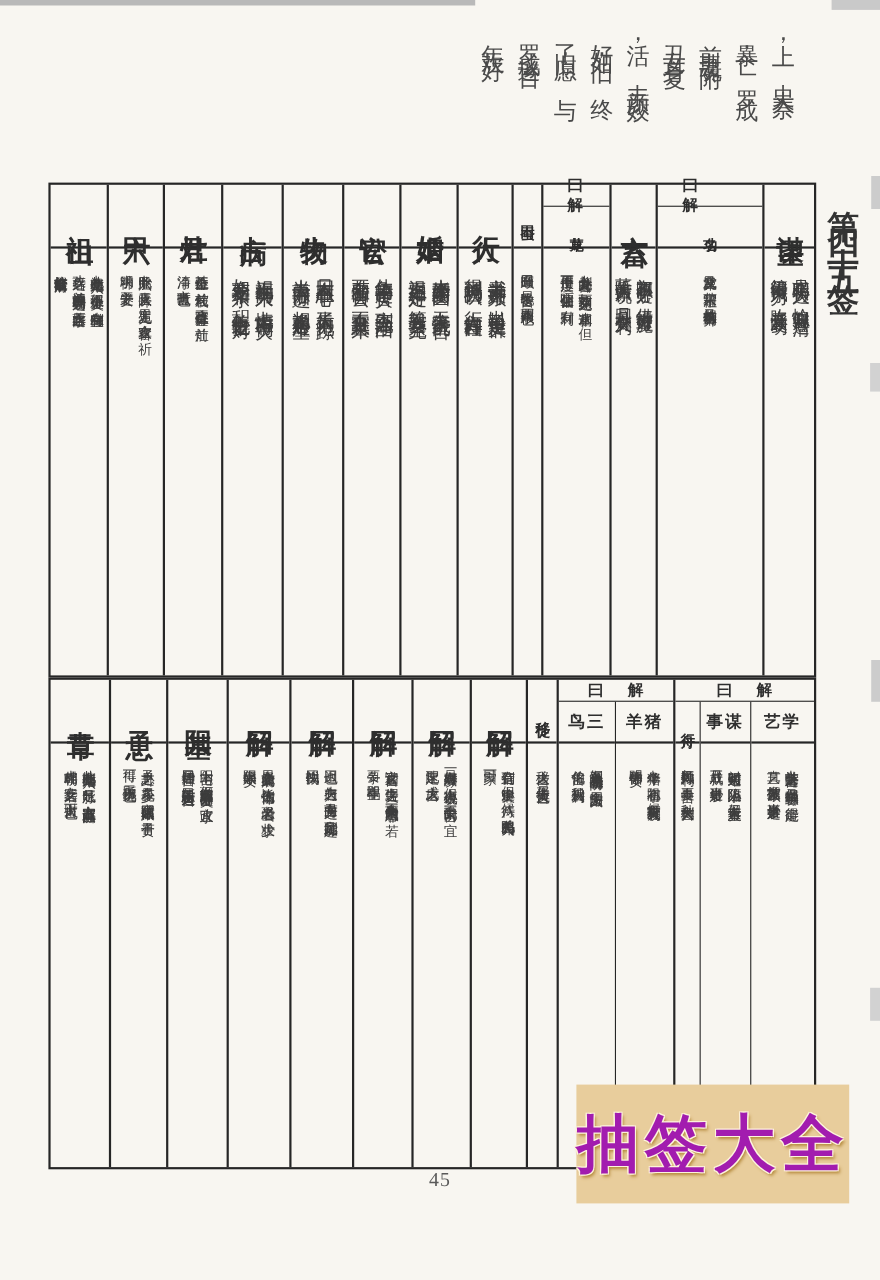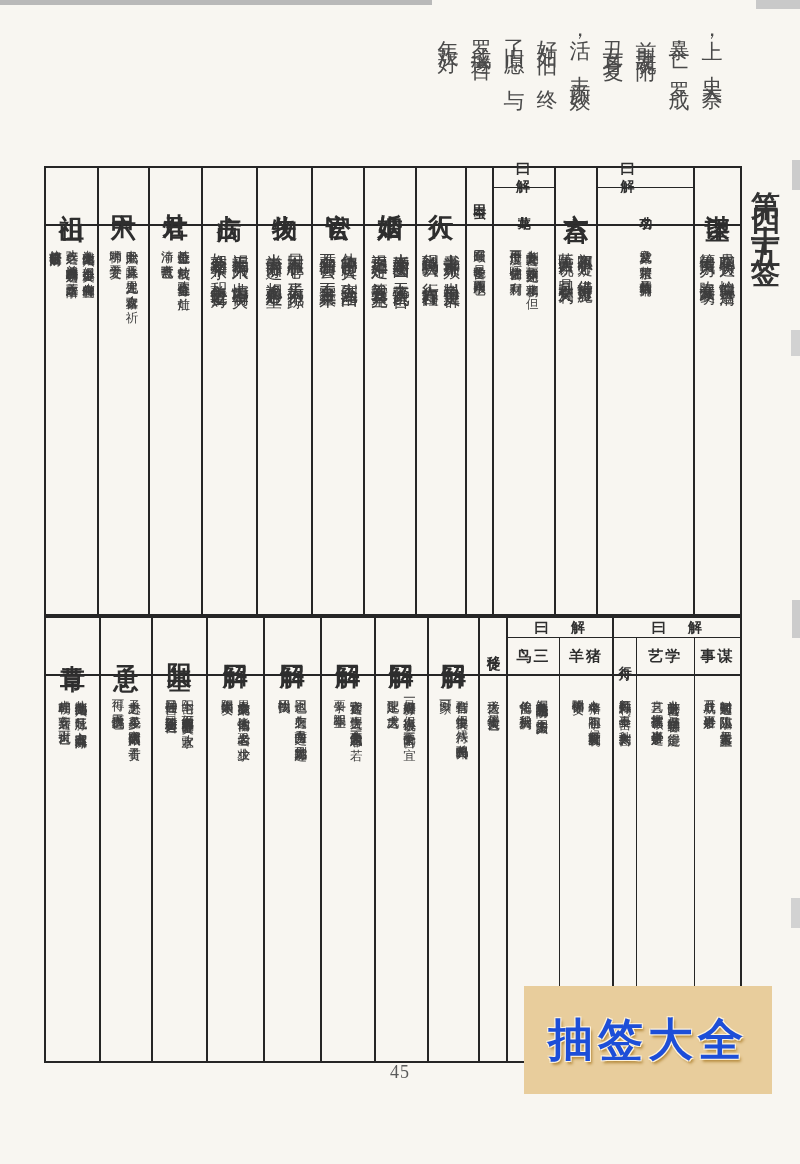"艺学" div.subcol { order: before "事谋" -> after "事谋" }
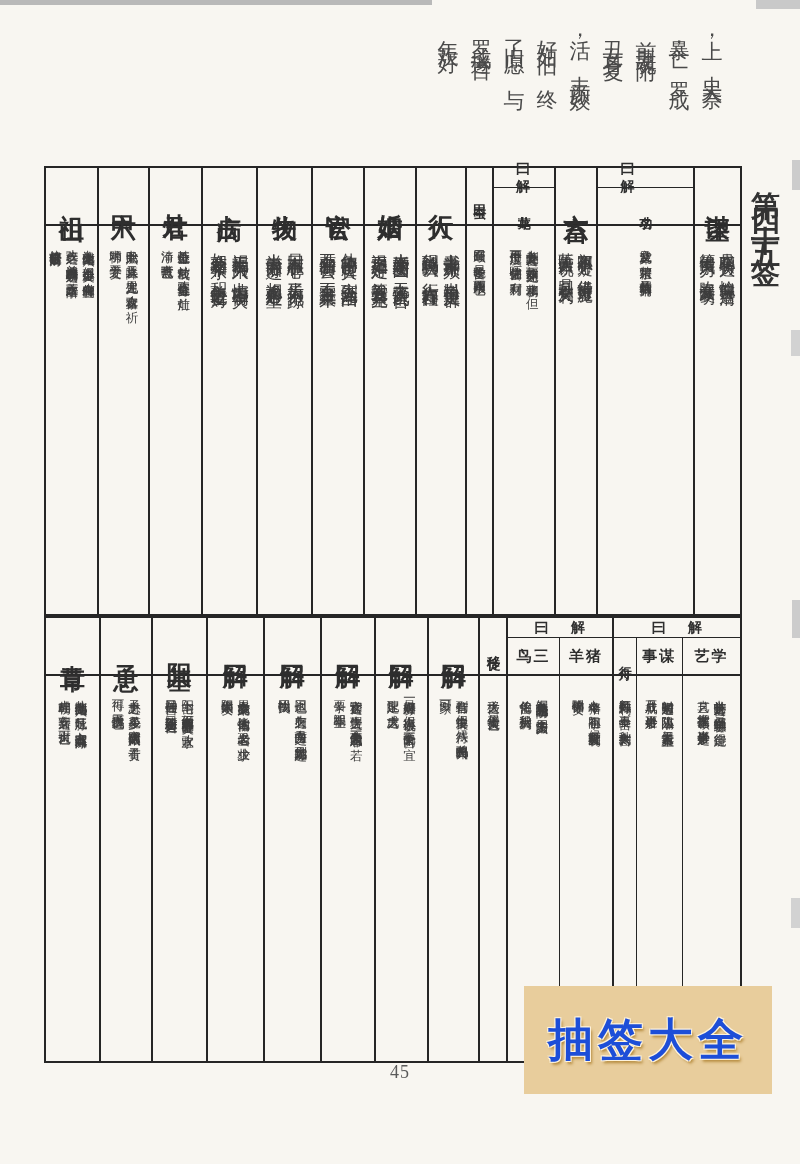"抽签大全" #watermark span { color: #1d4ed8 -> #a21caf; font-size: 45px -> 57px }
